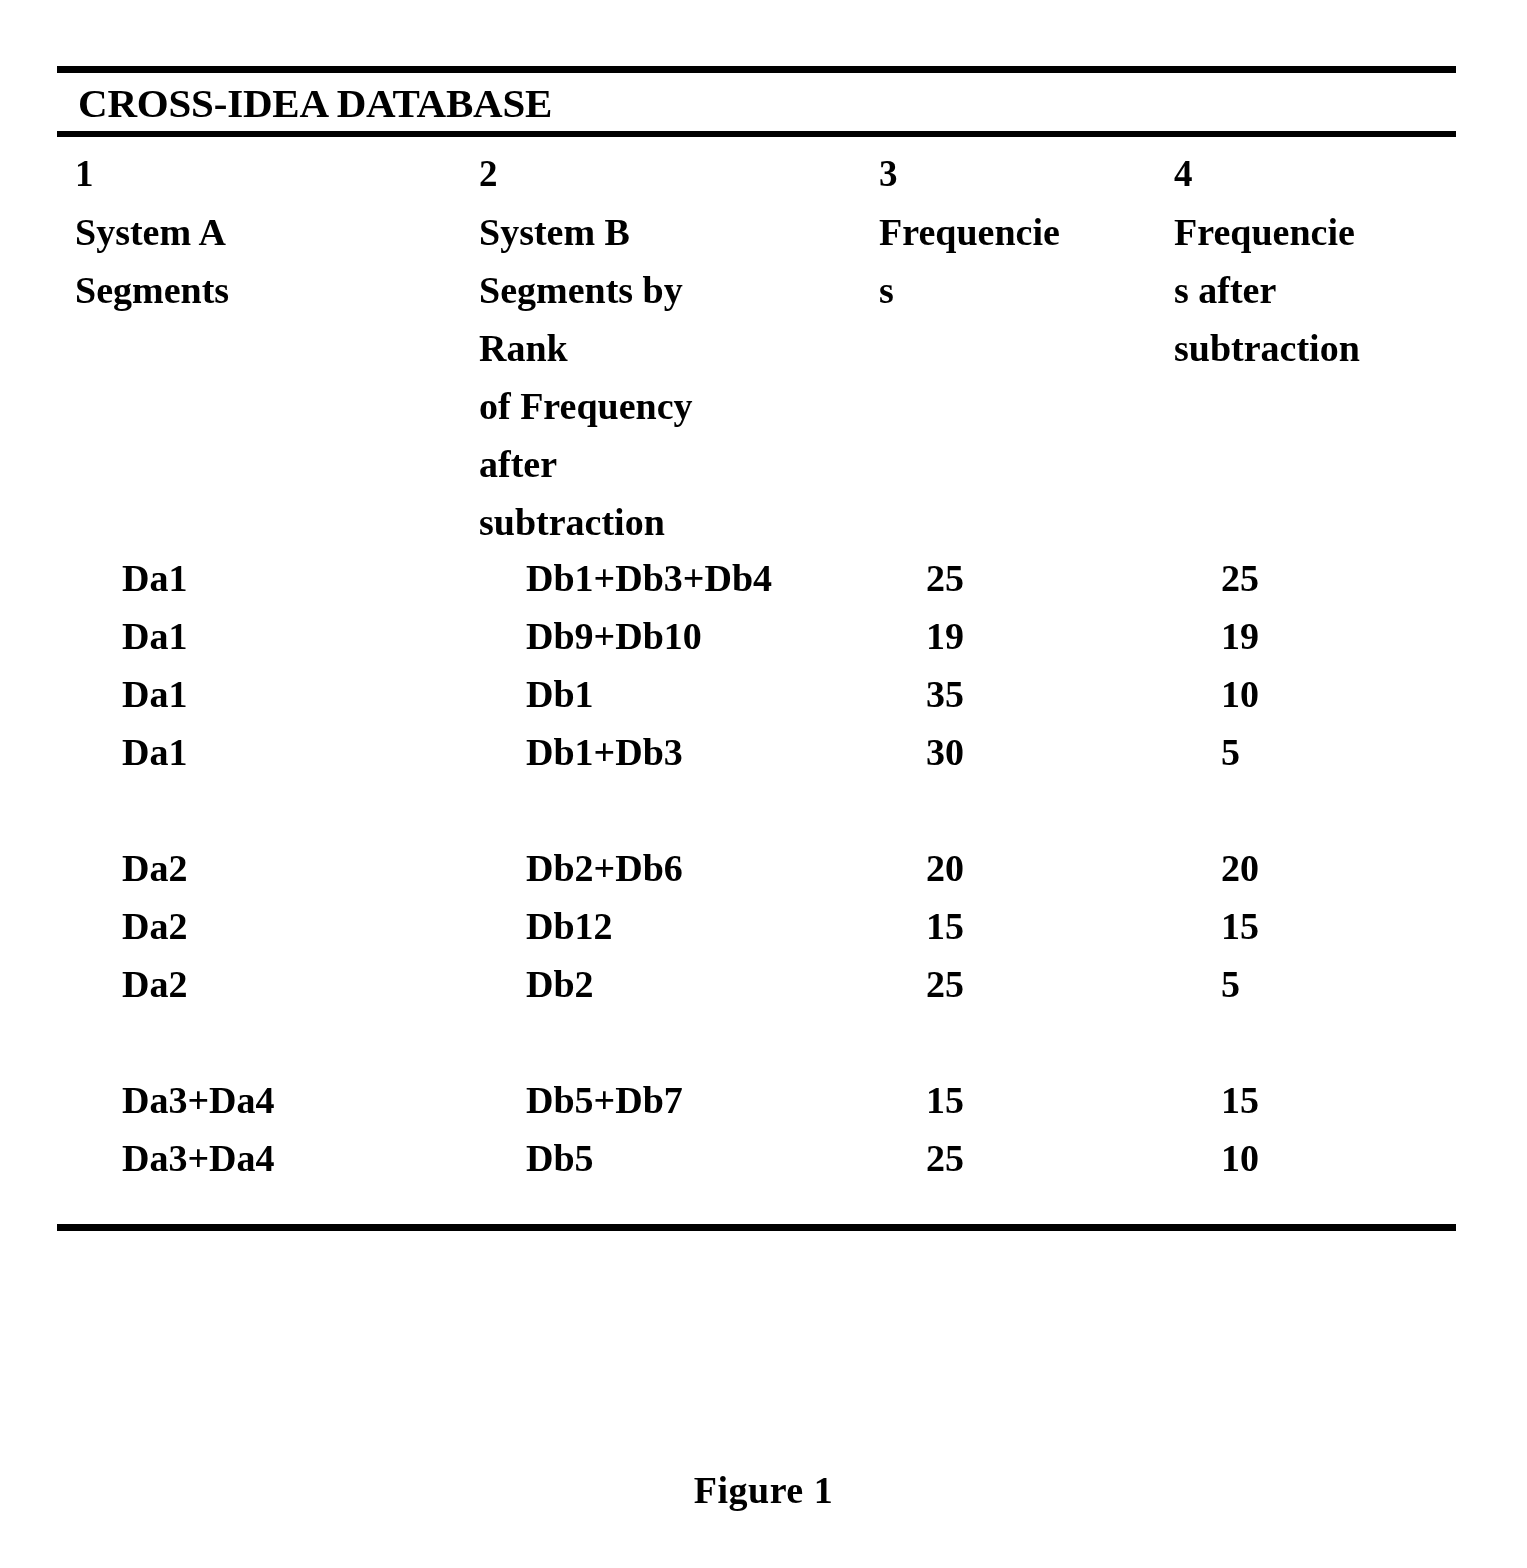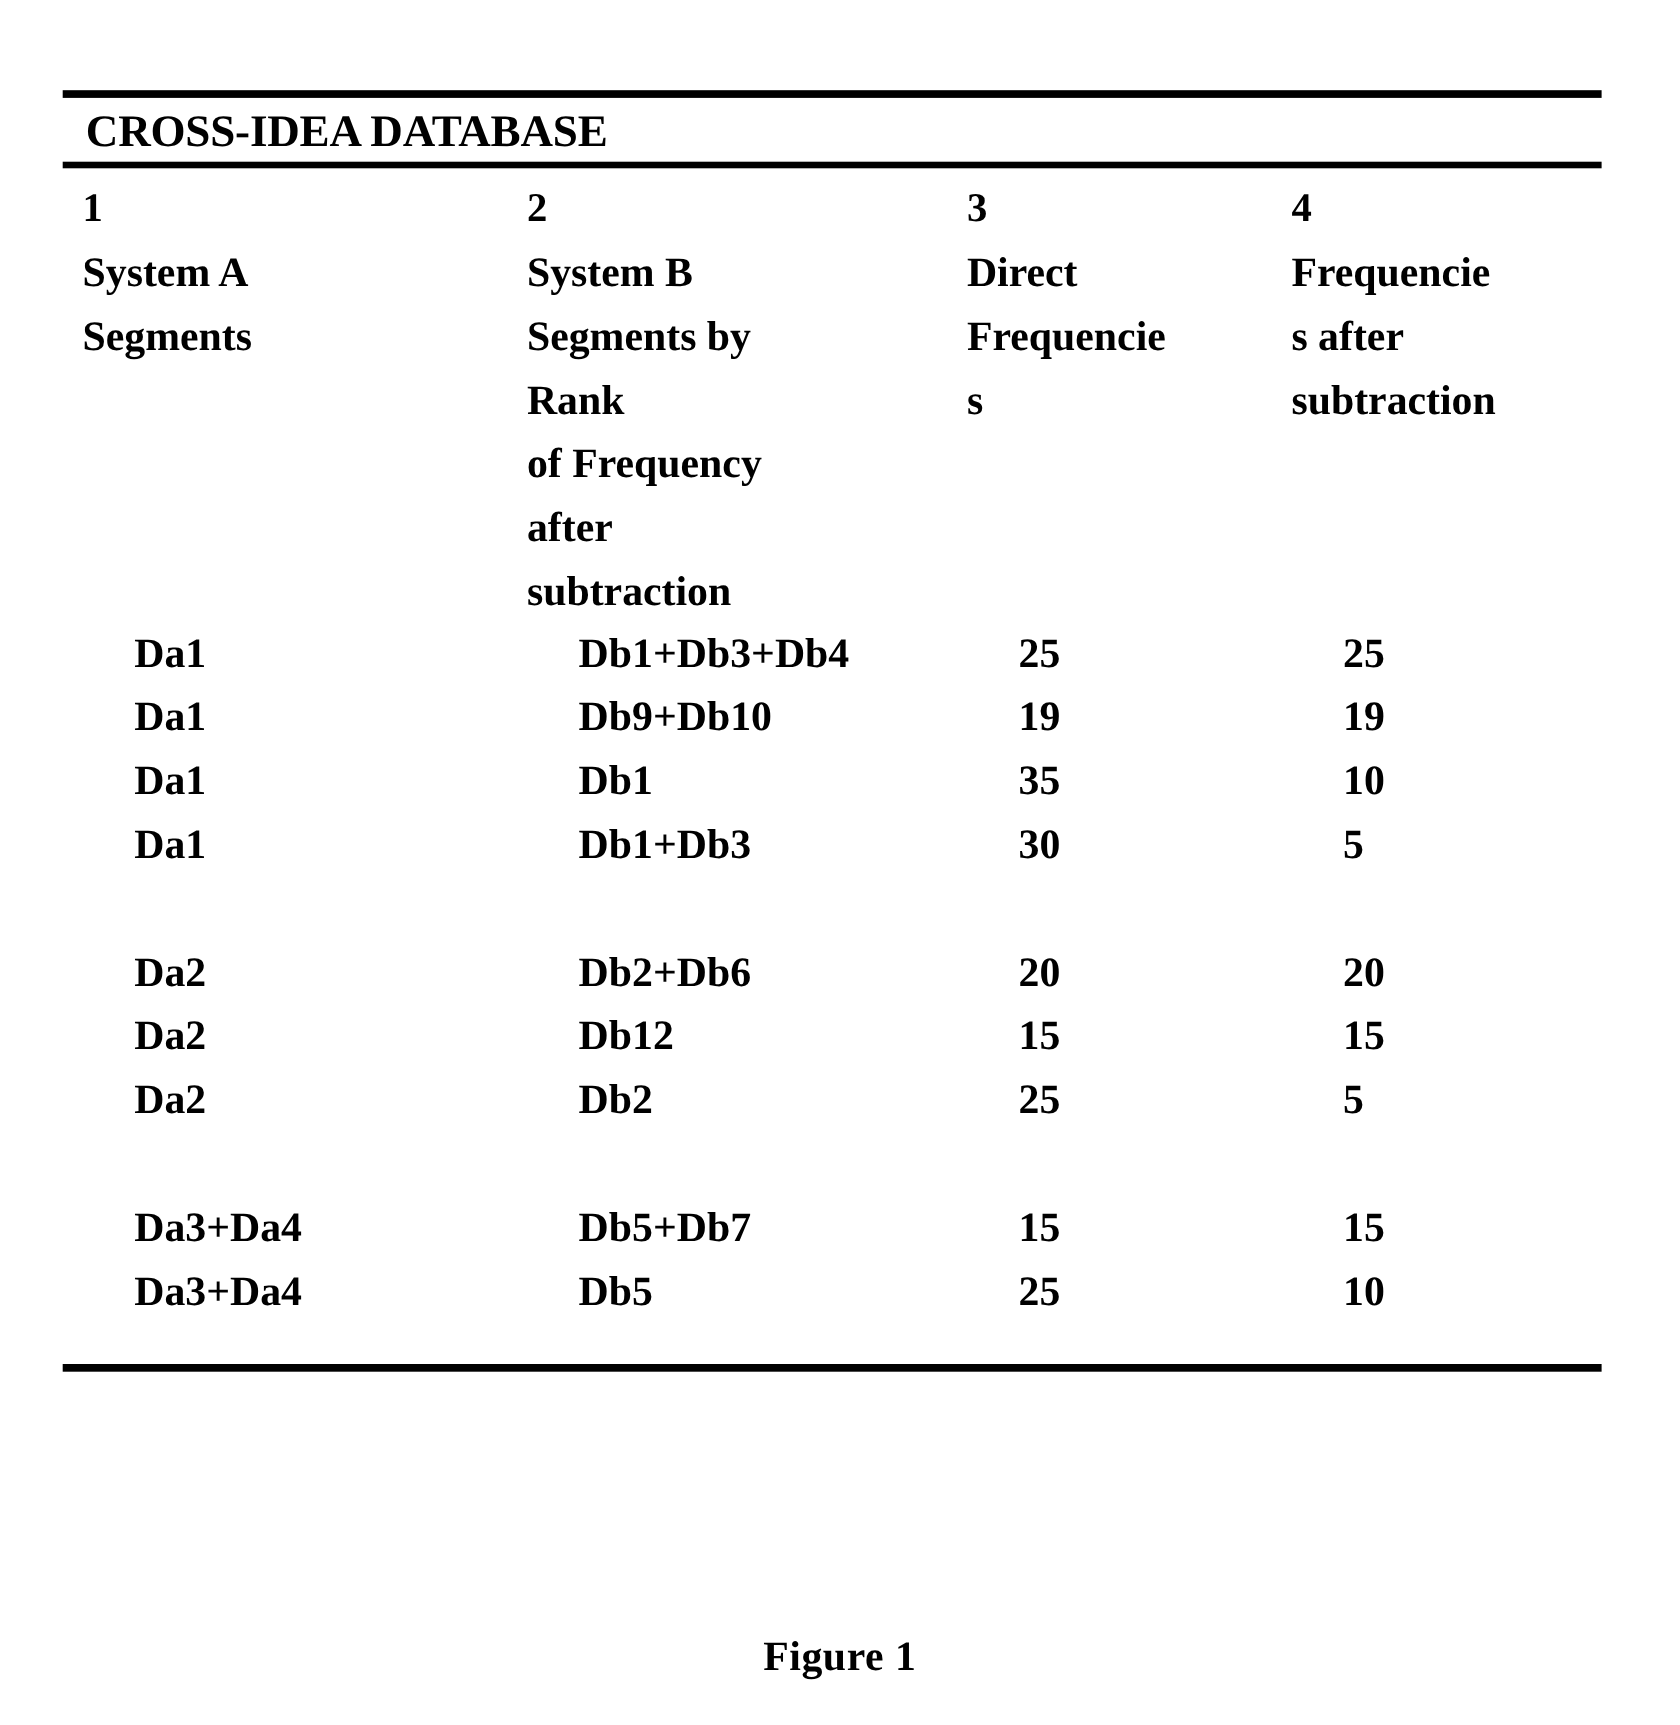"CROSS-IDEA DATABASE" .page { margin-top: 16px -> none }
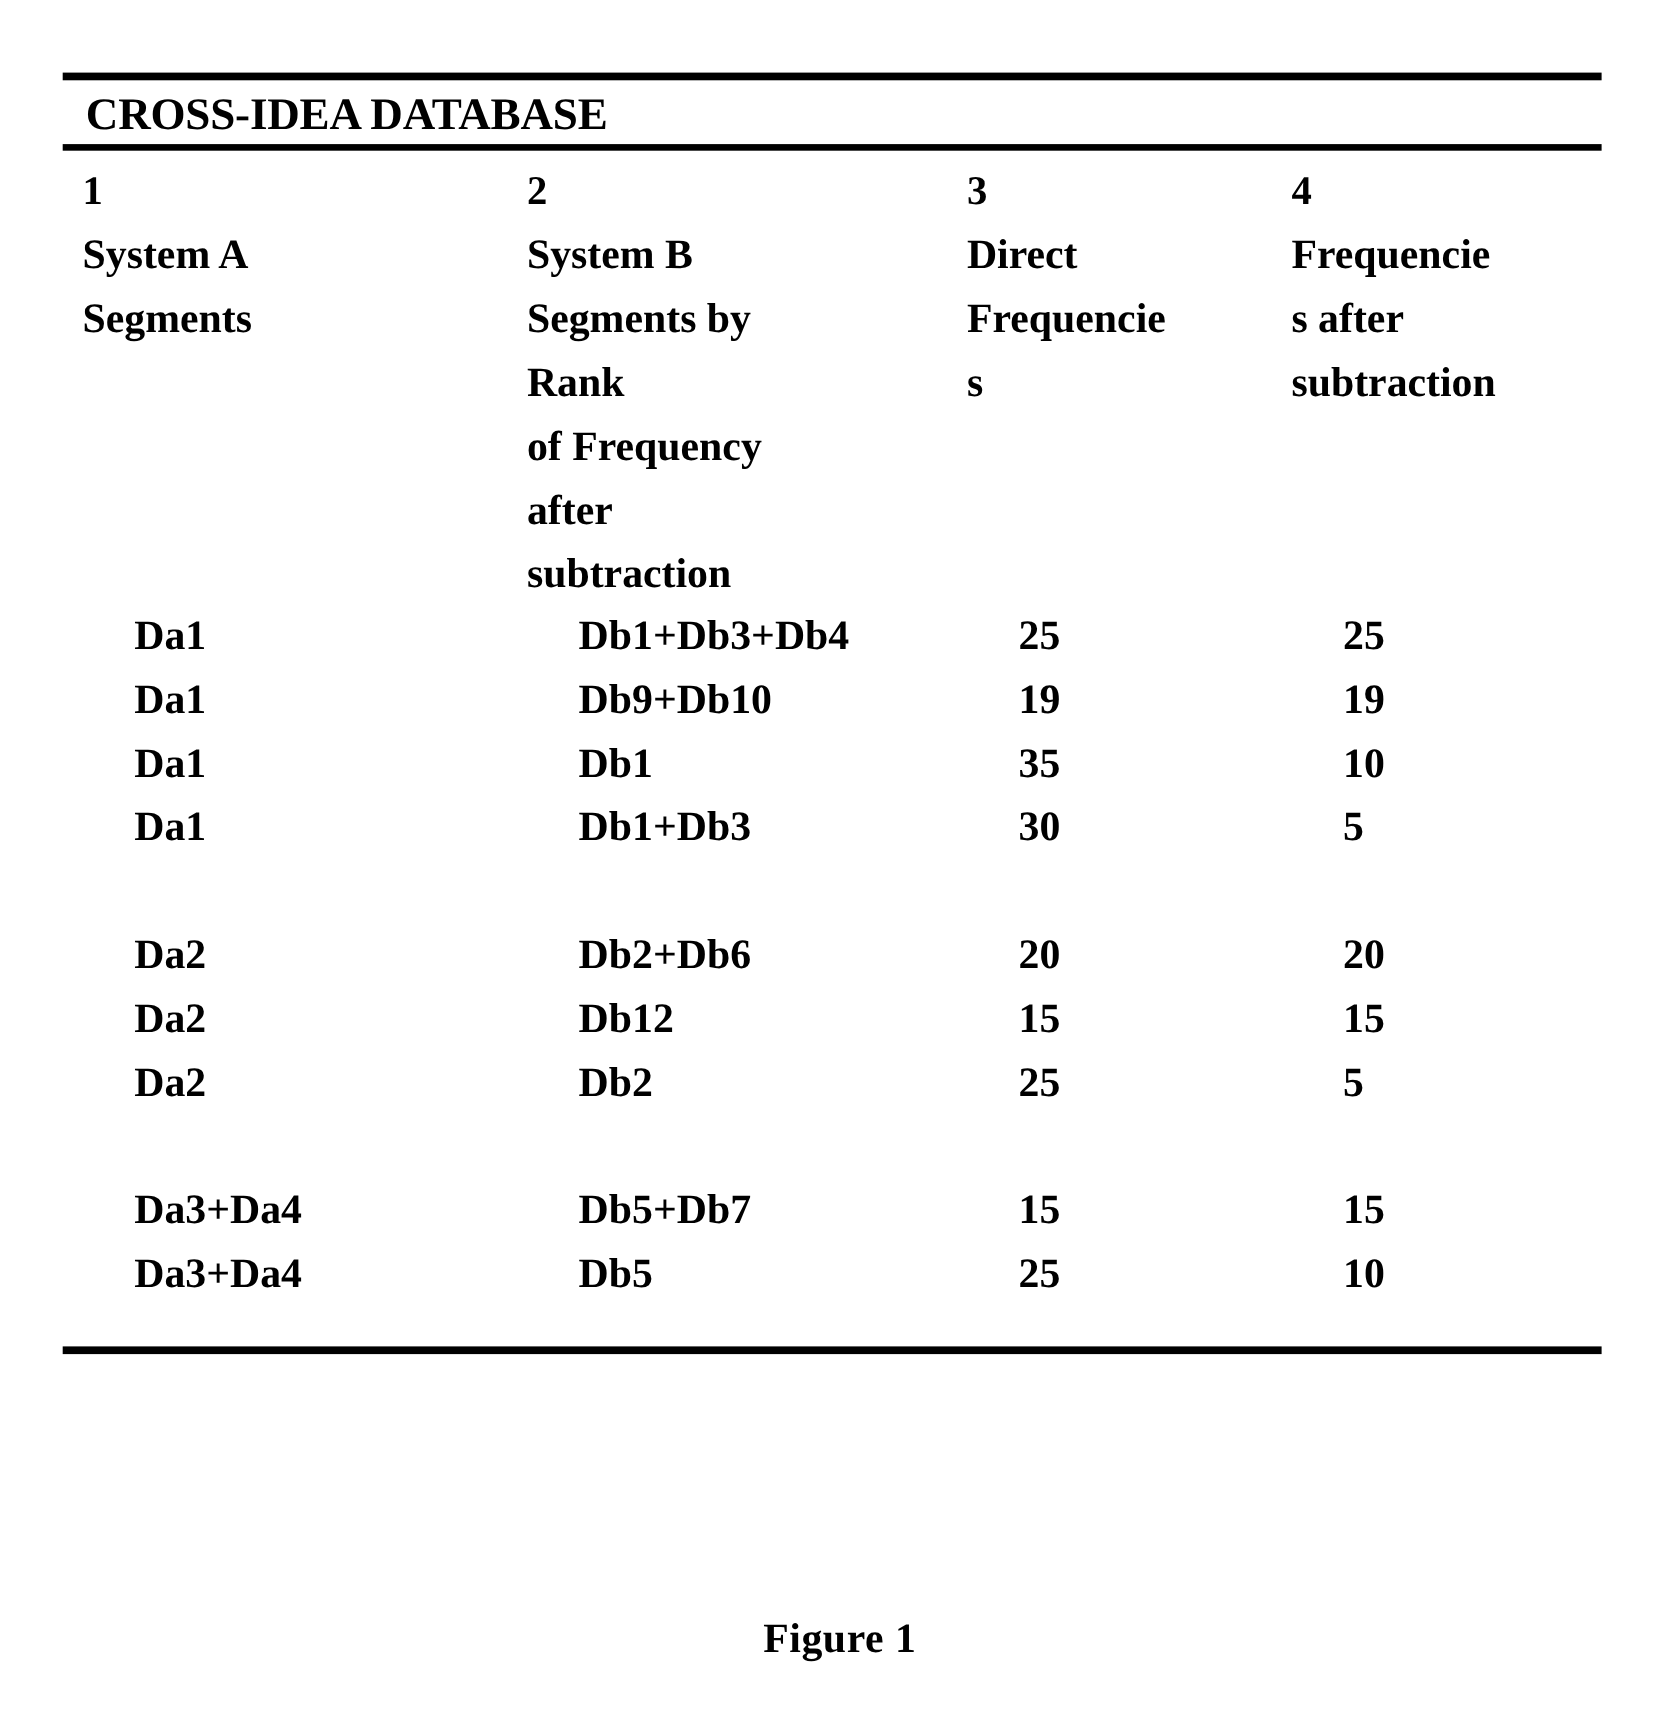"Direct" div.colhead-line { html: <div>Direct</div> -> none }
